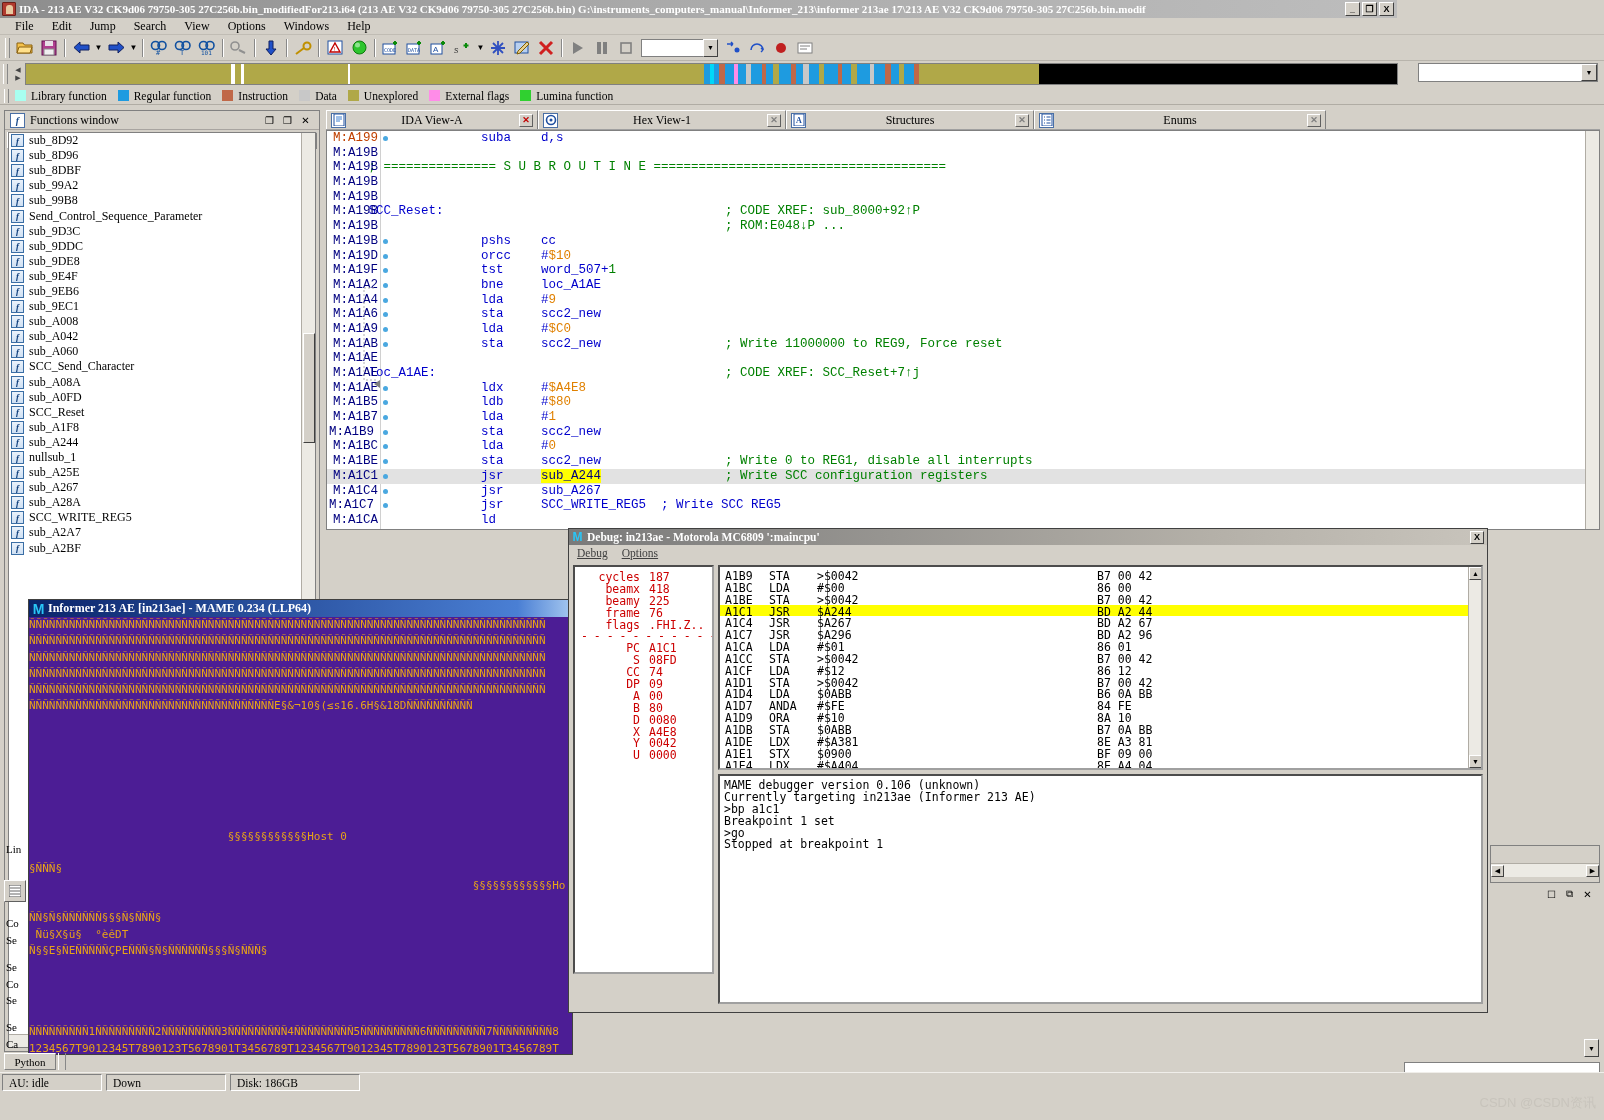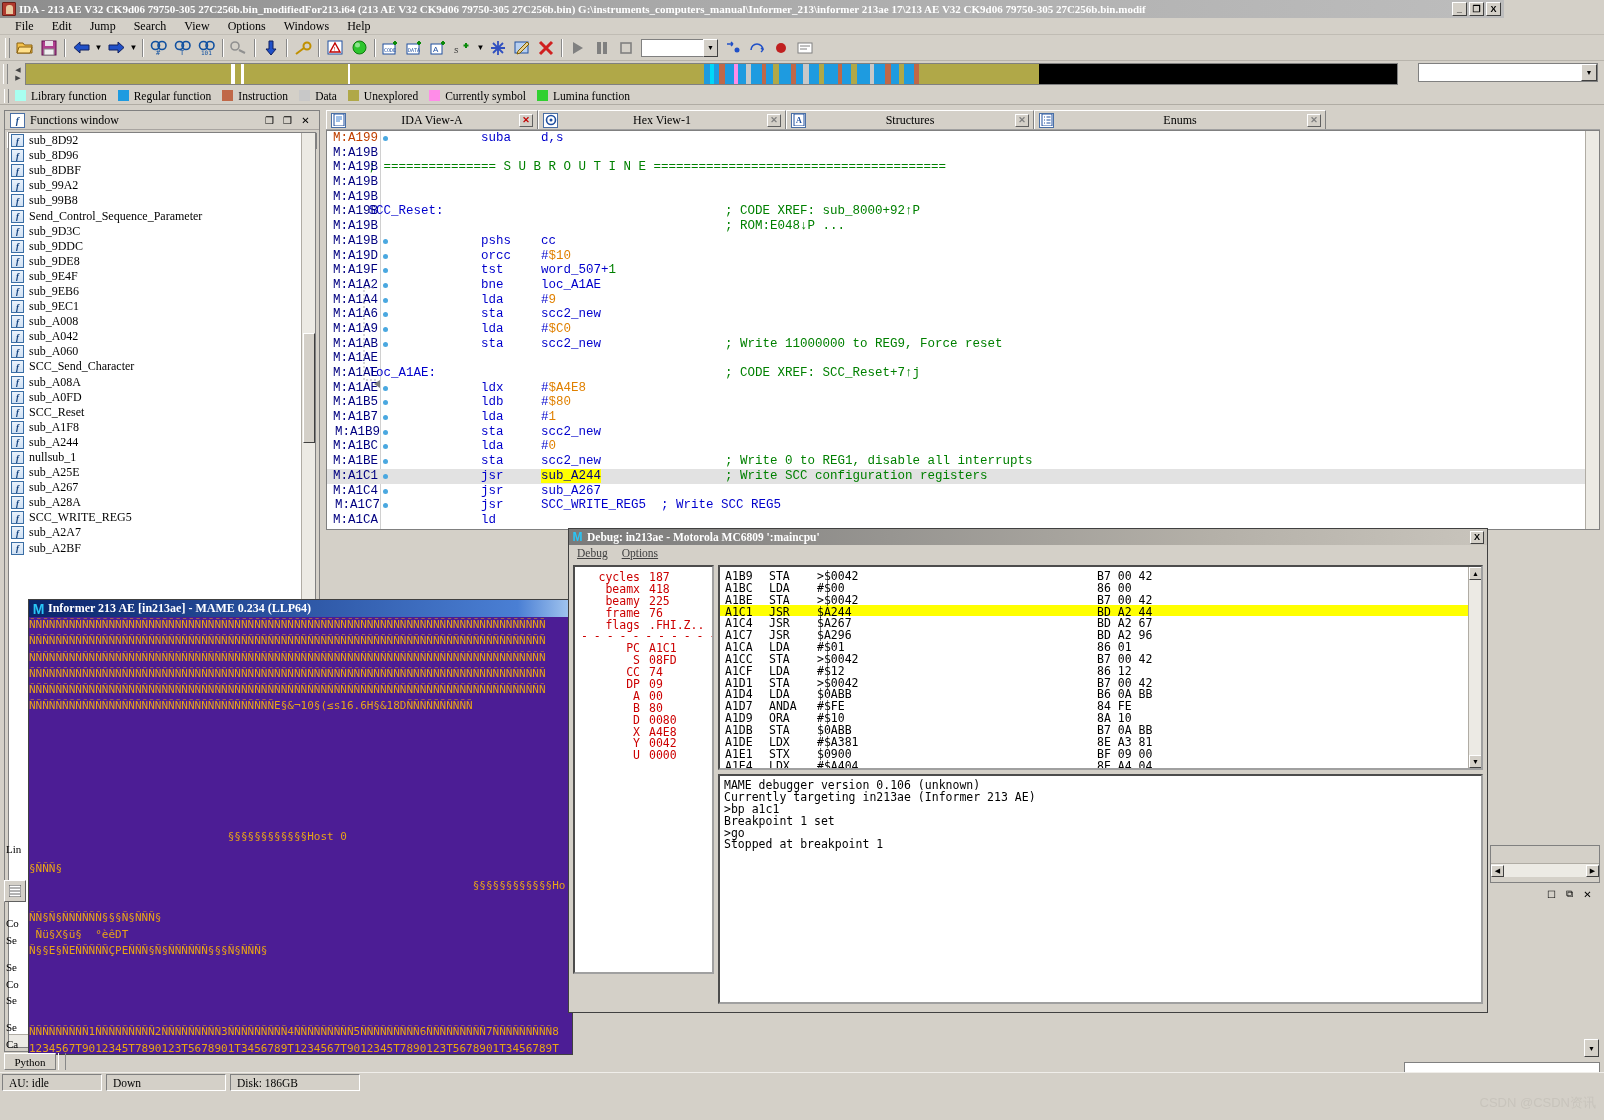"IDA - 213 AE V32" .titlebar { width: 1504px -> 1397px }
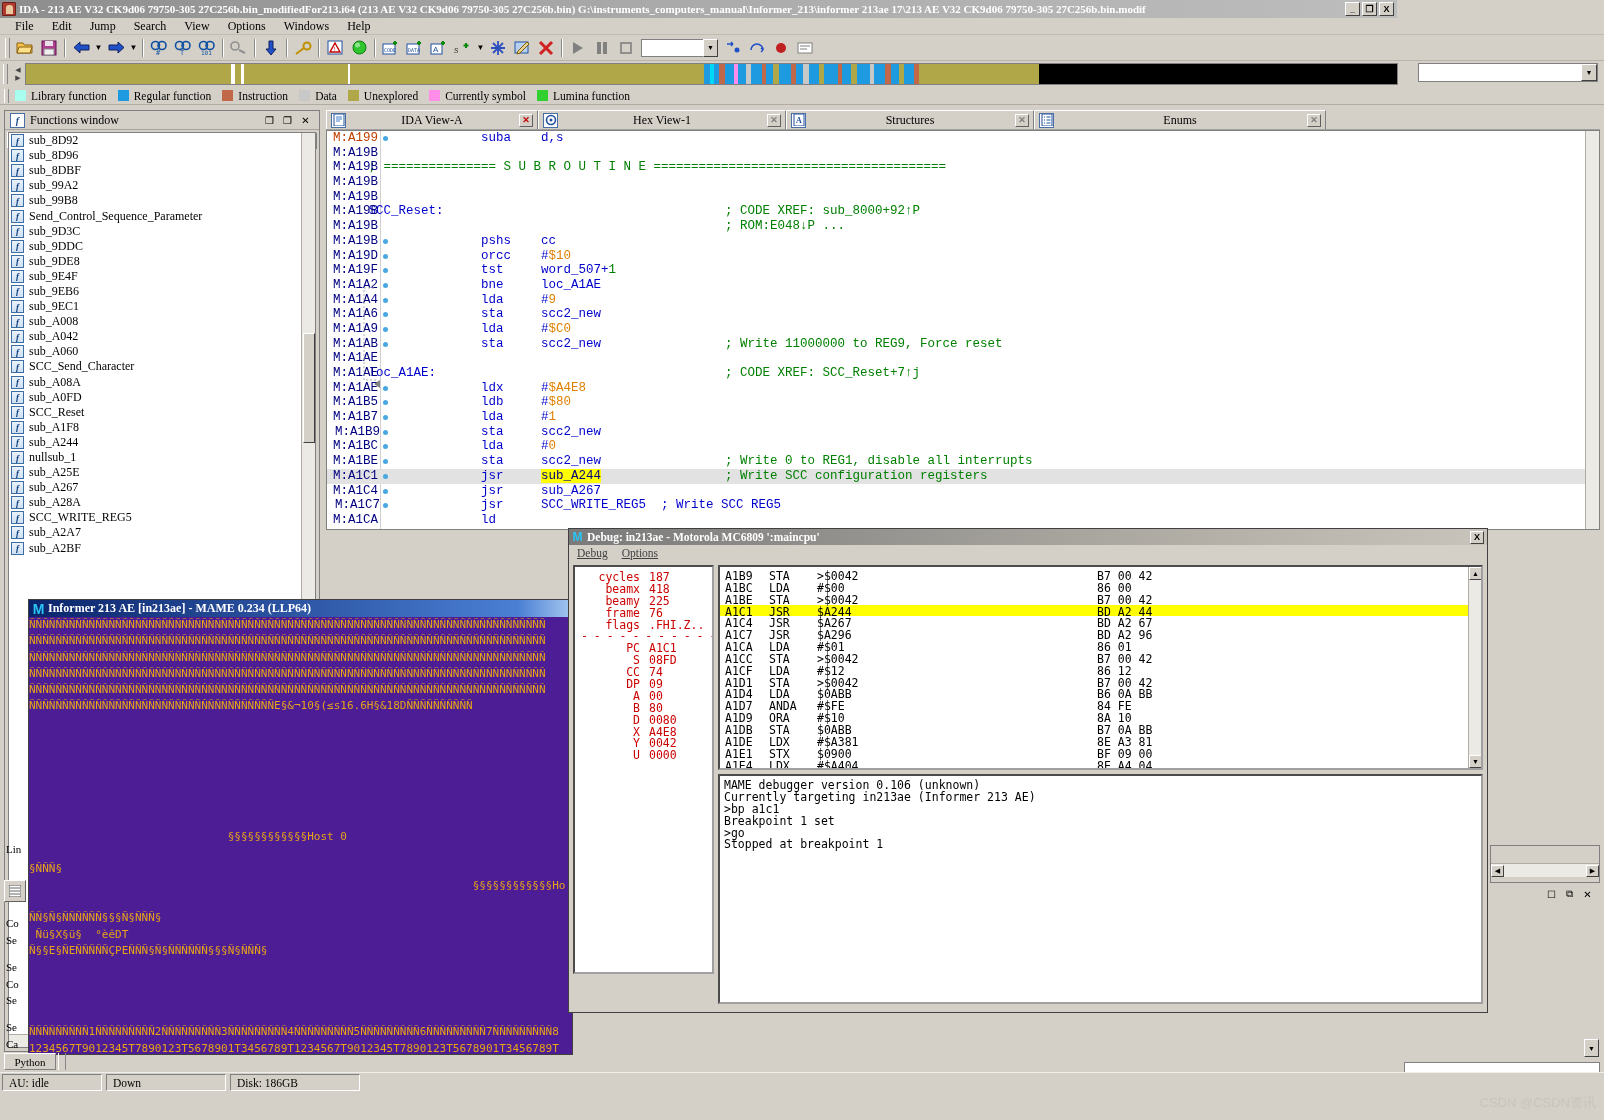"Currently symbol" span { text: Currently symbol -> External flags }
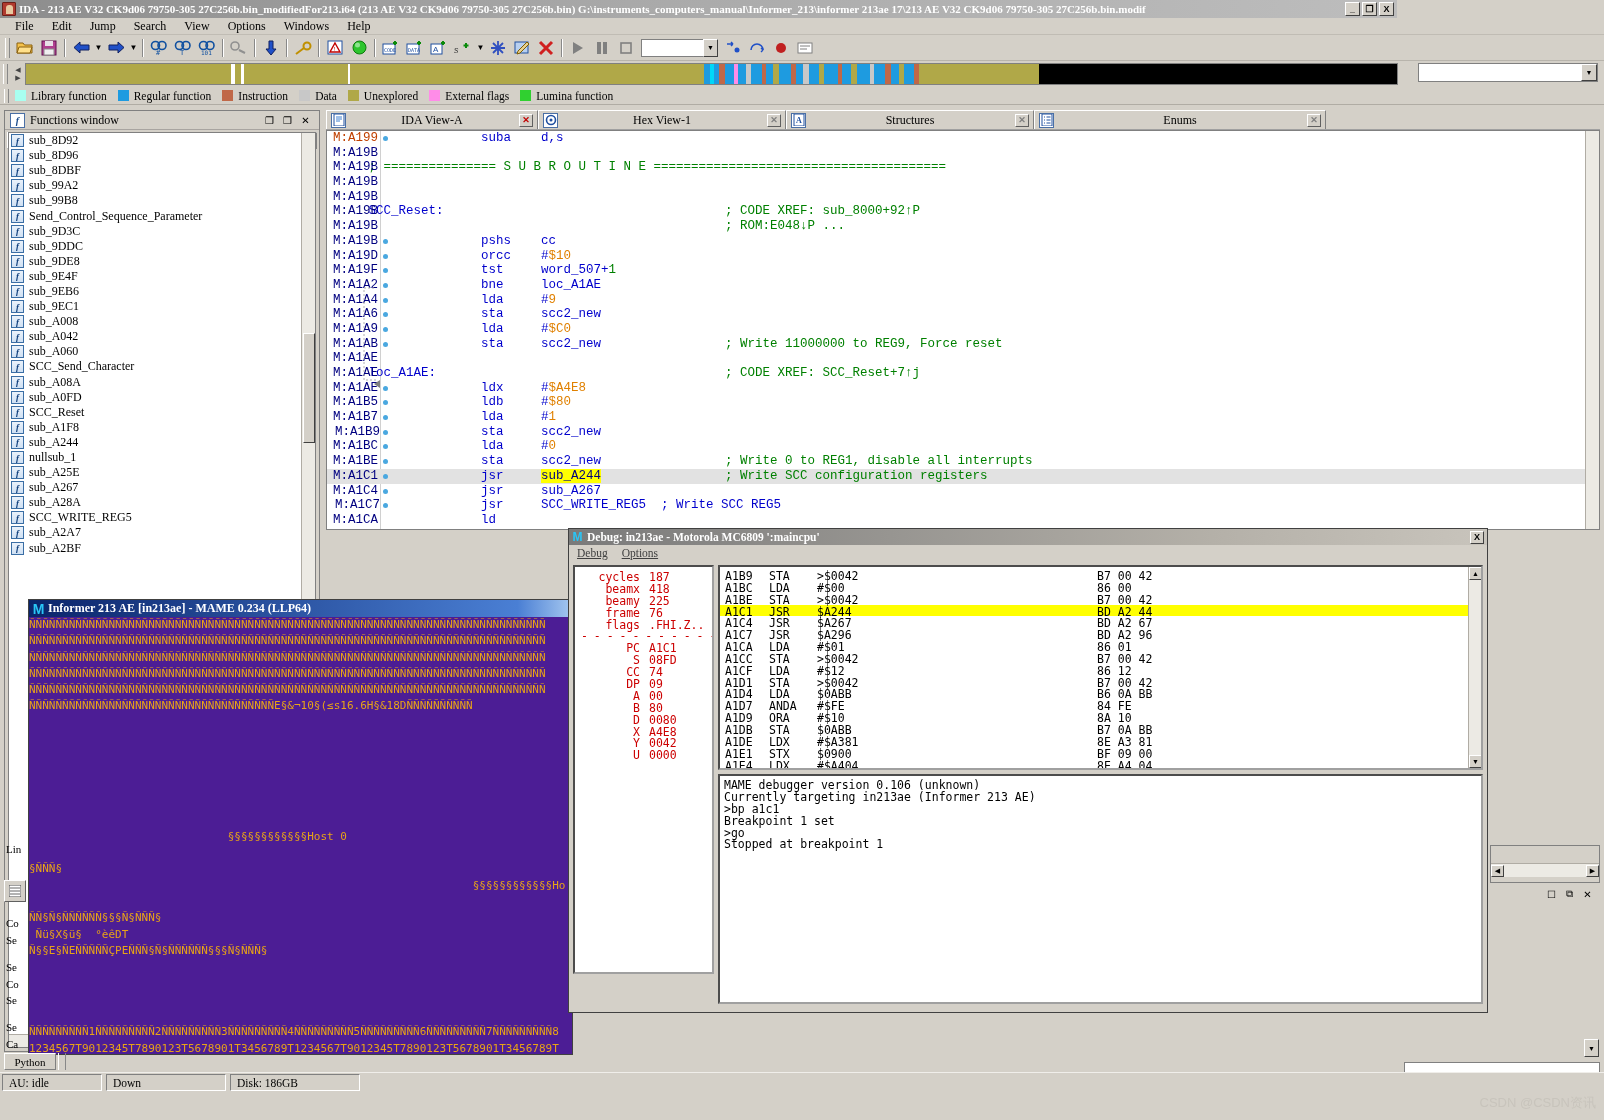"M:A1B9" span.addr { left: 8px -> 2px }
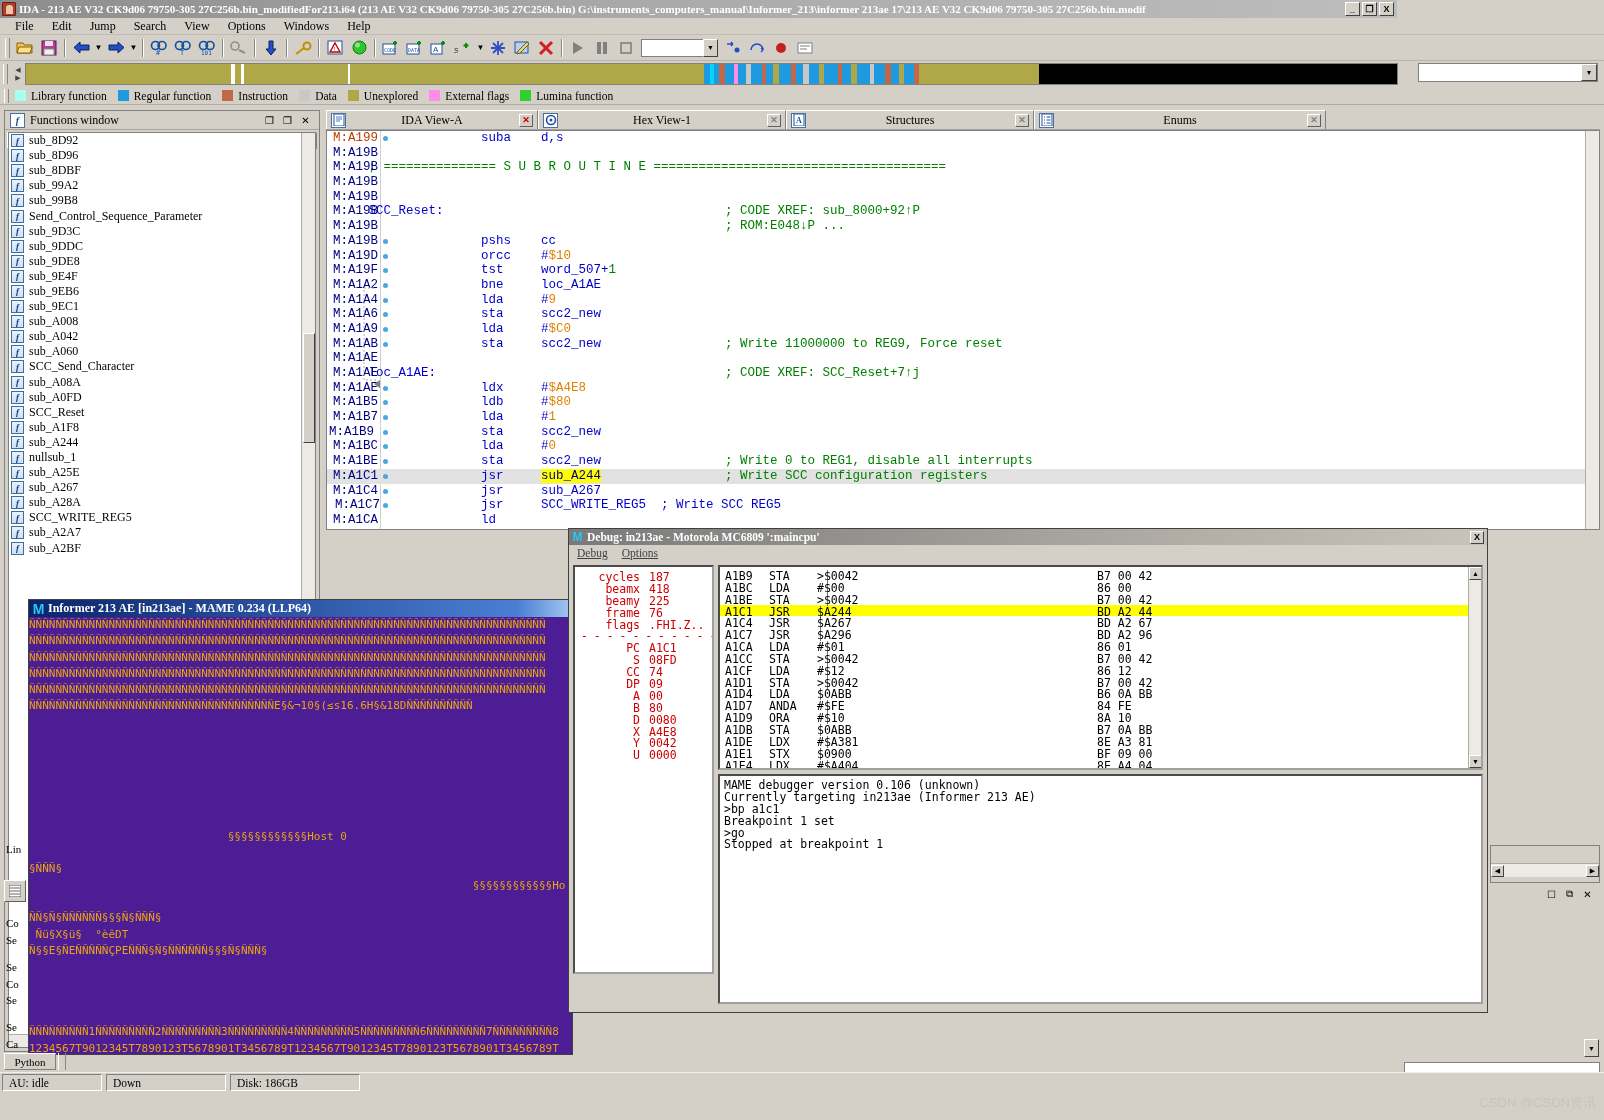"M:A1C7" span.addr { left: 8px -> 2px }
